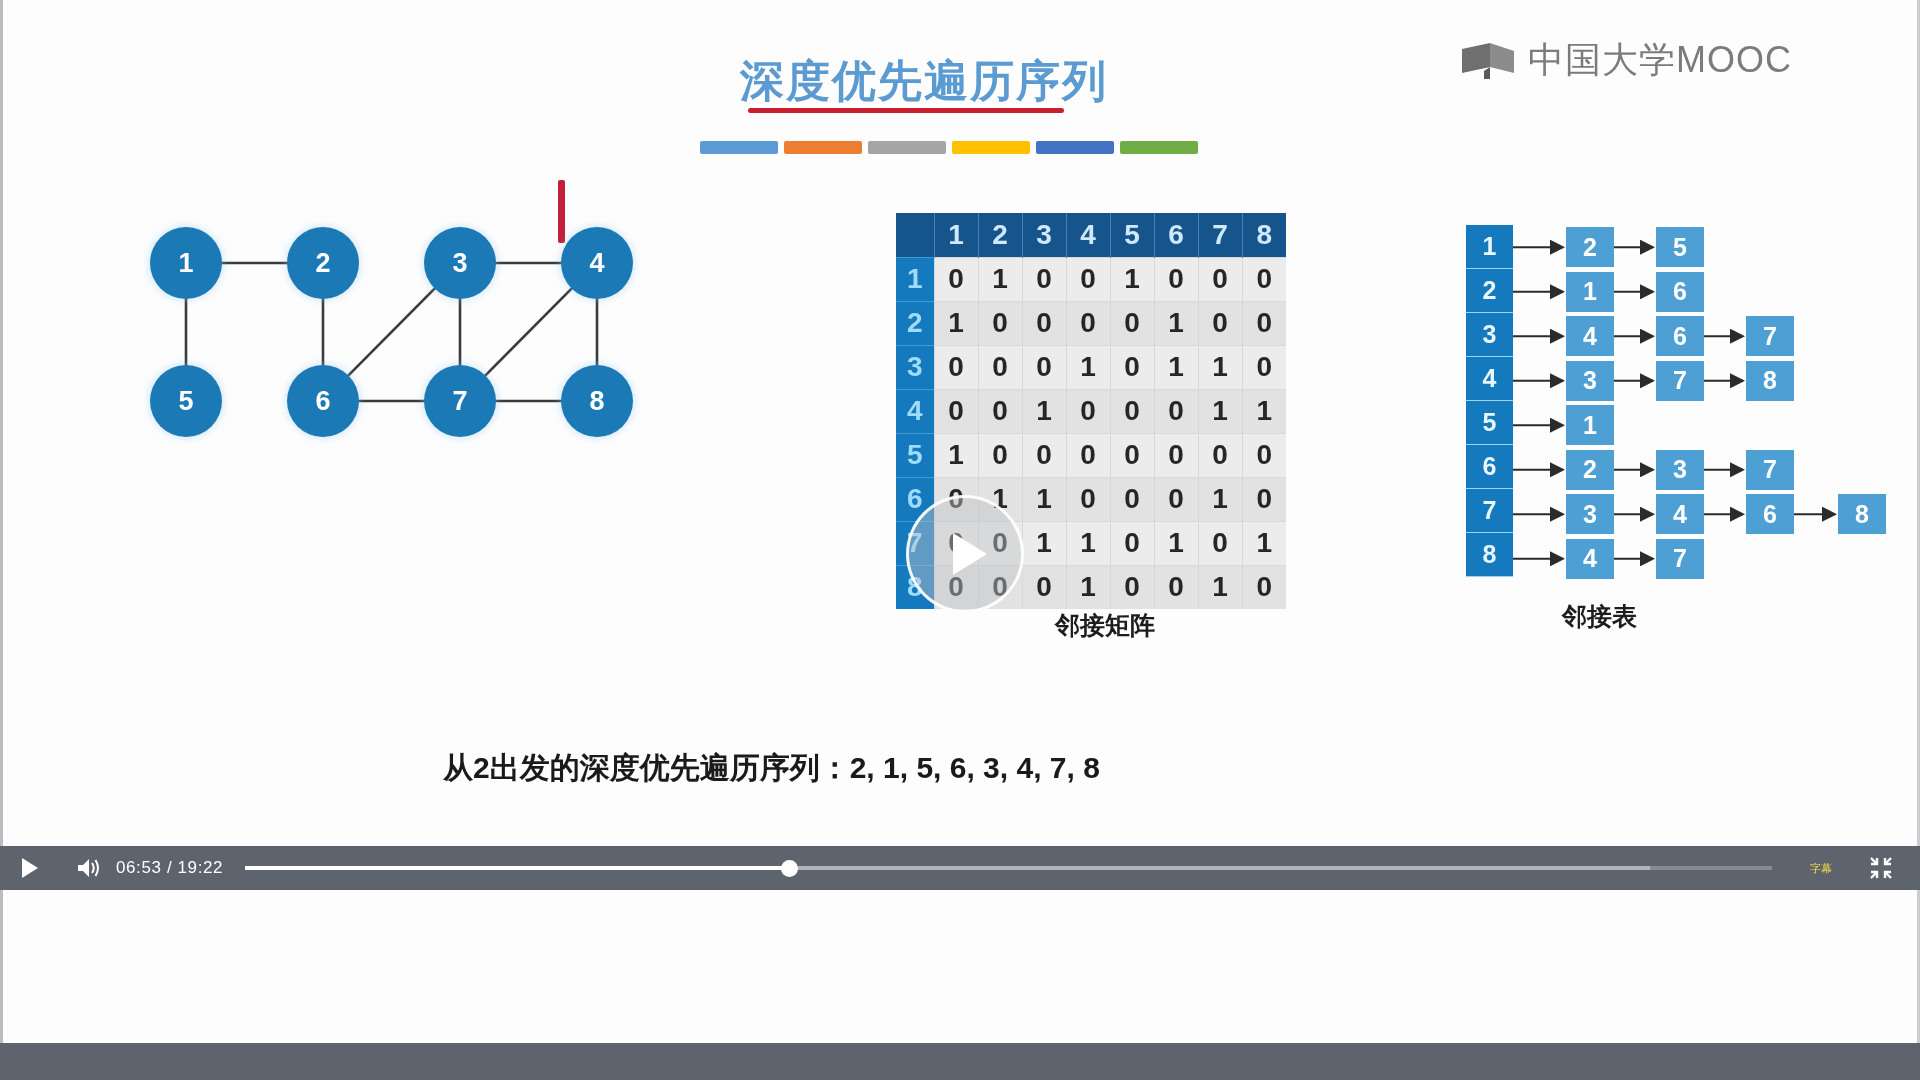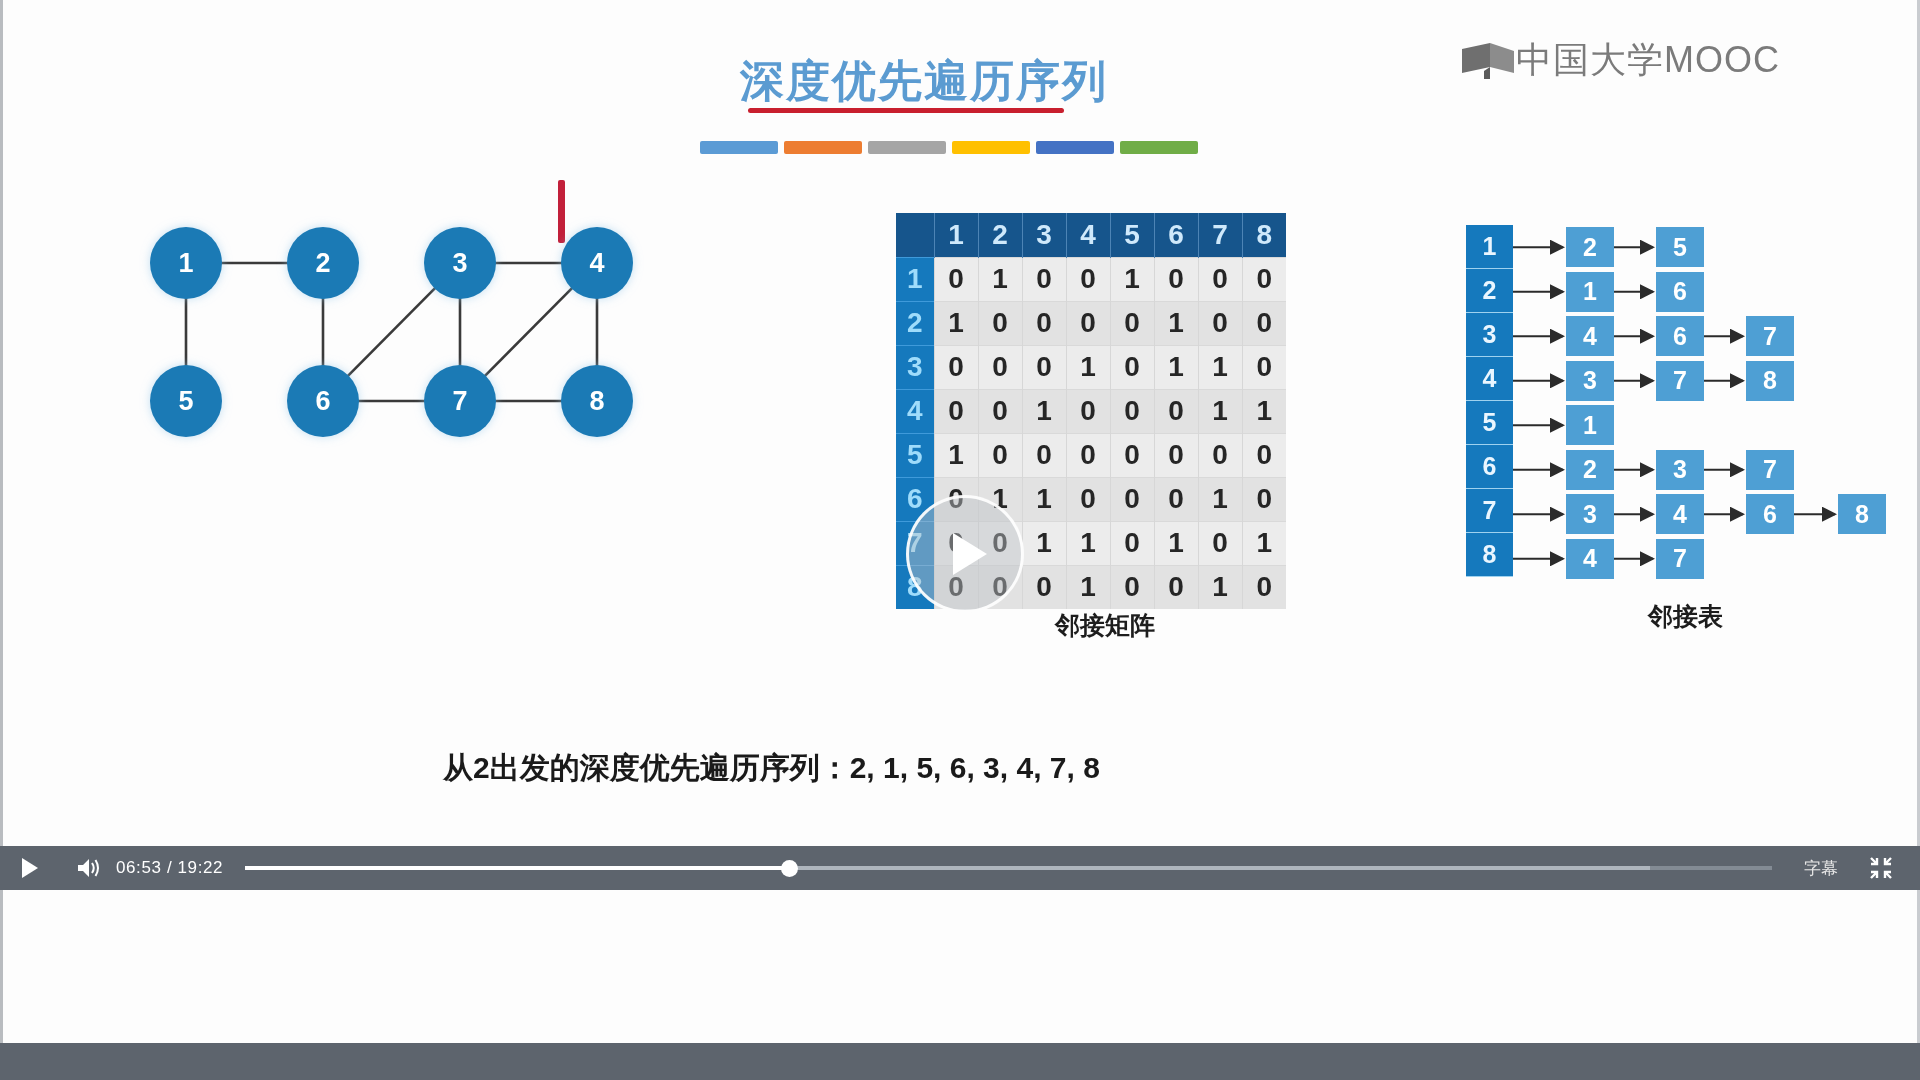"中国大学MOOC" div { gap: none -> 12px }
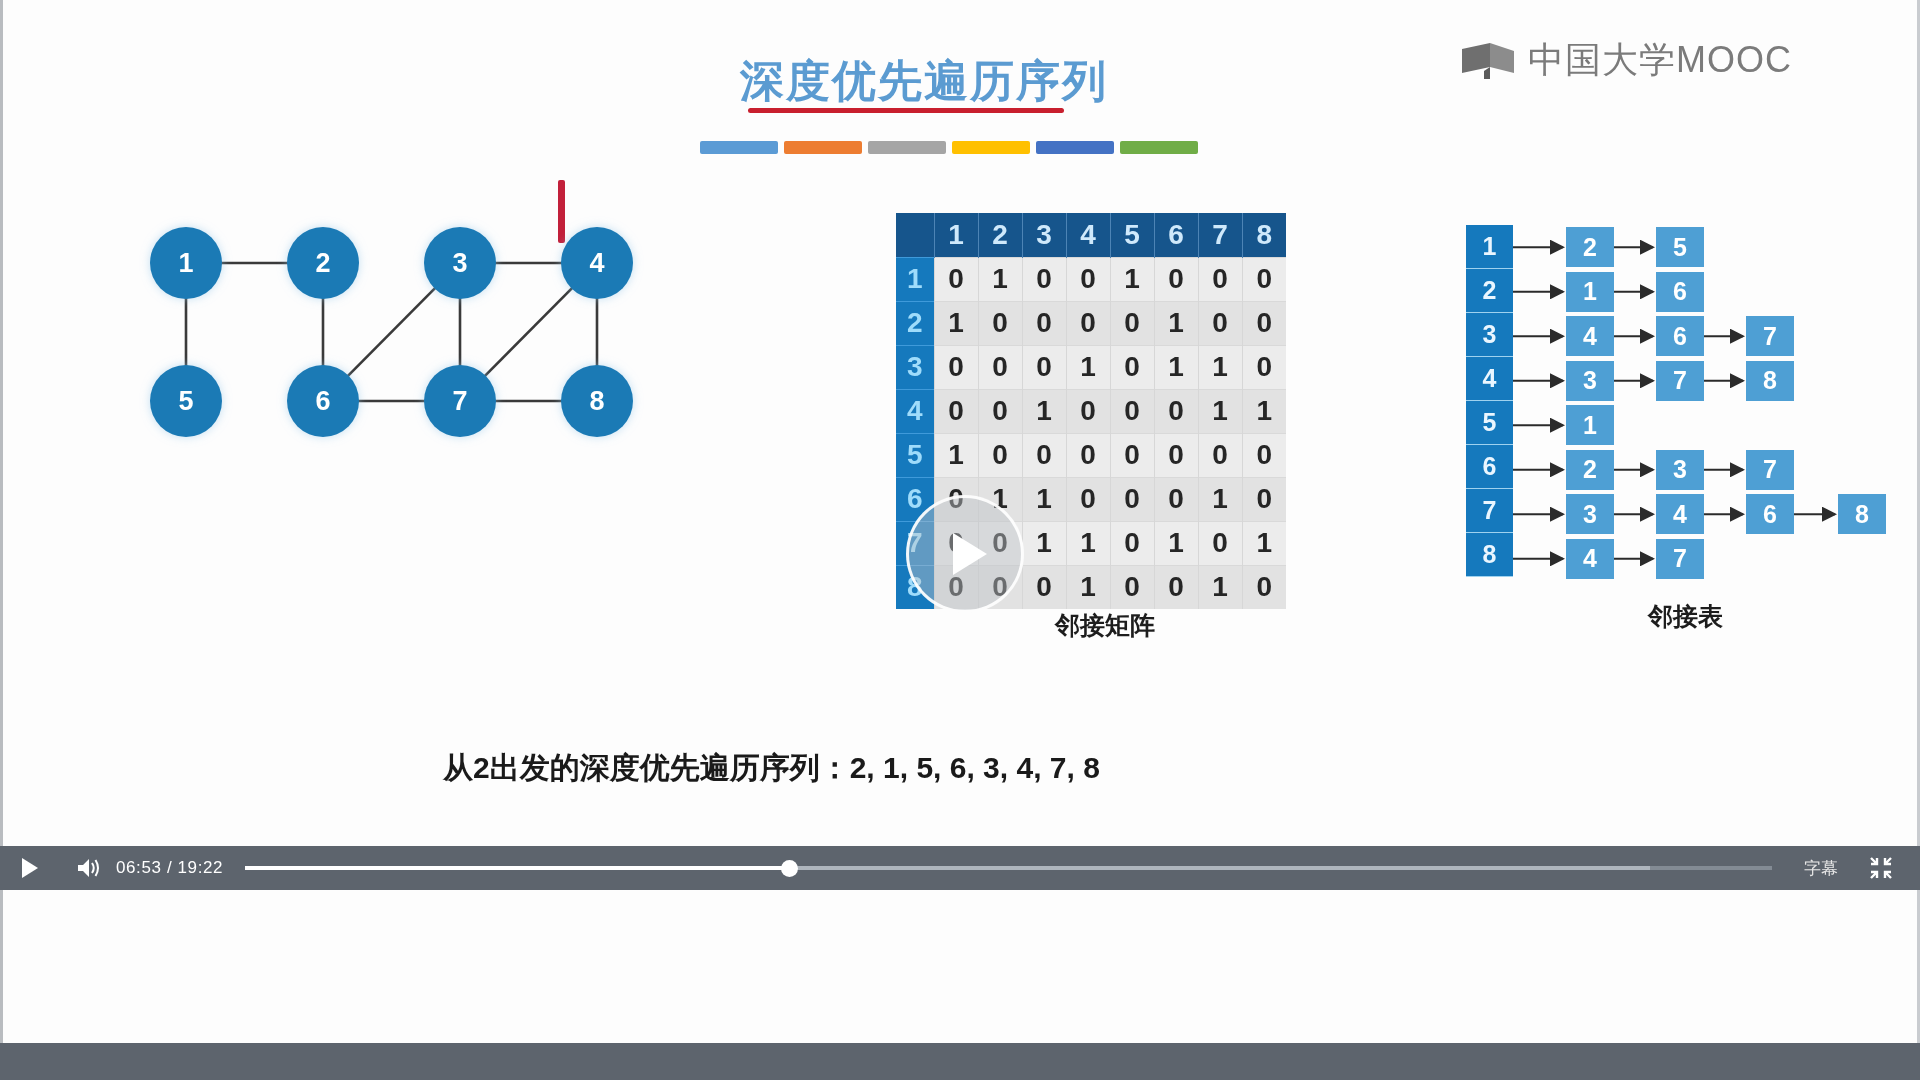"邻接表" #cap-list { left: 1648px -> 1562px }
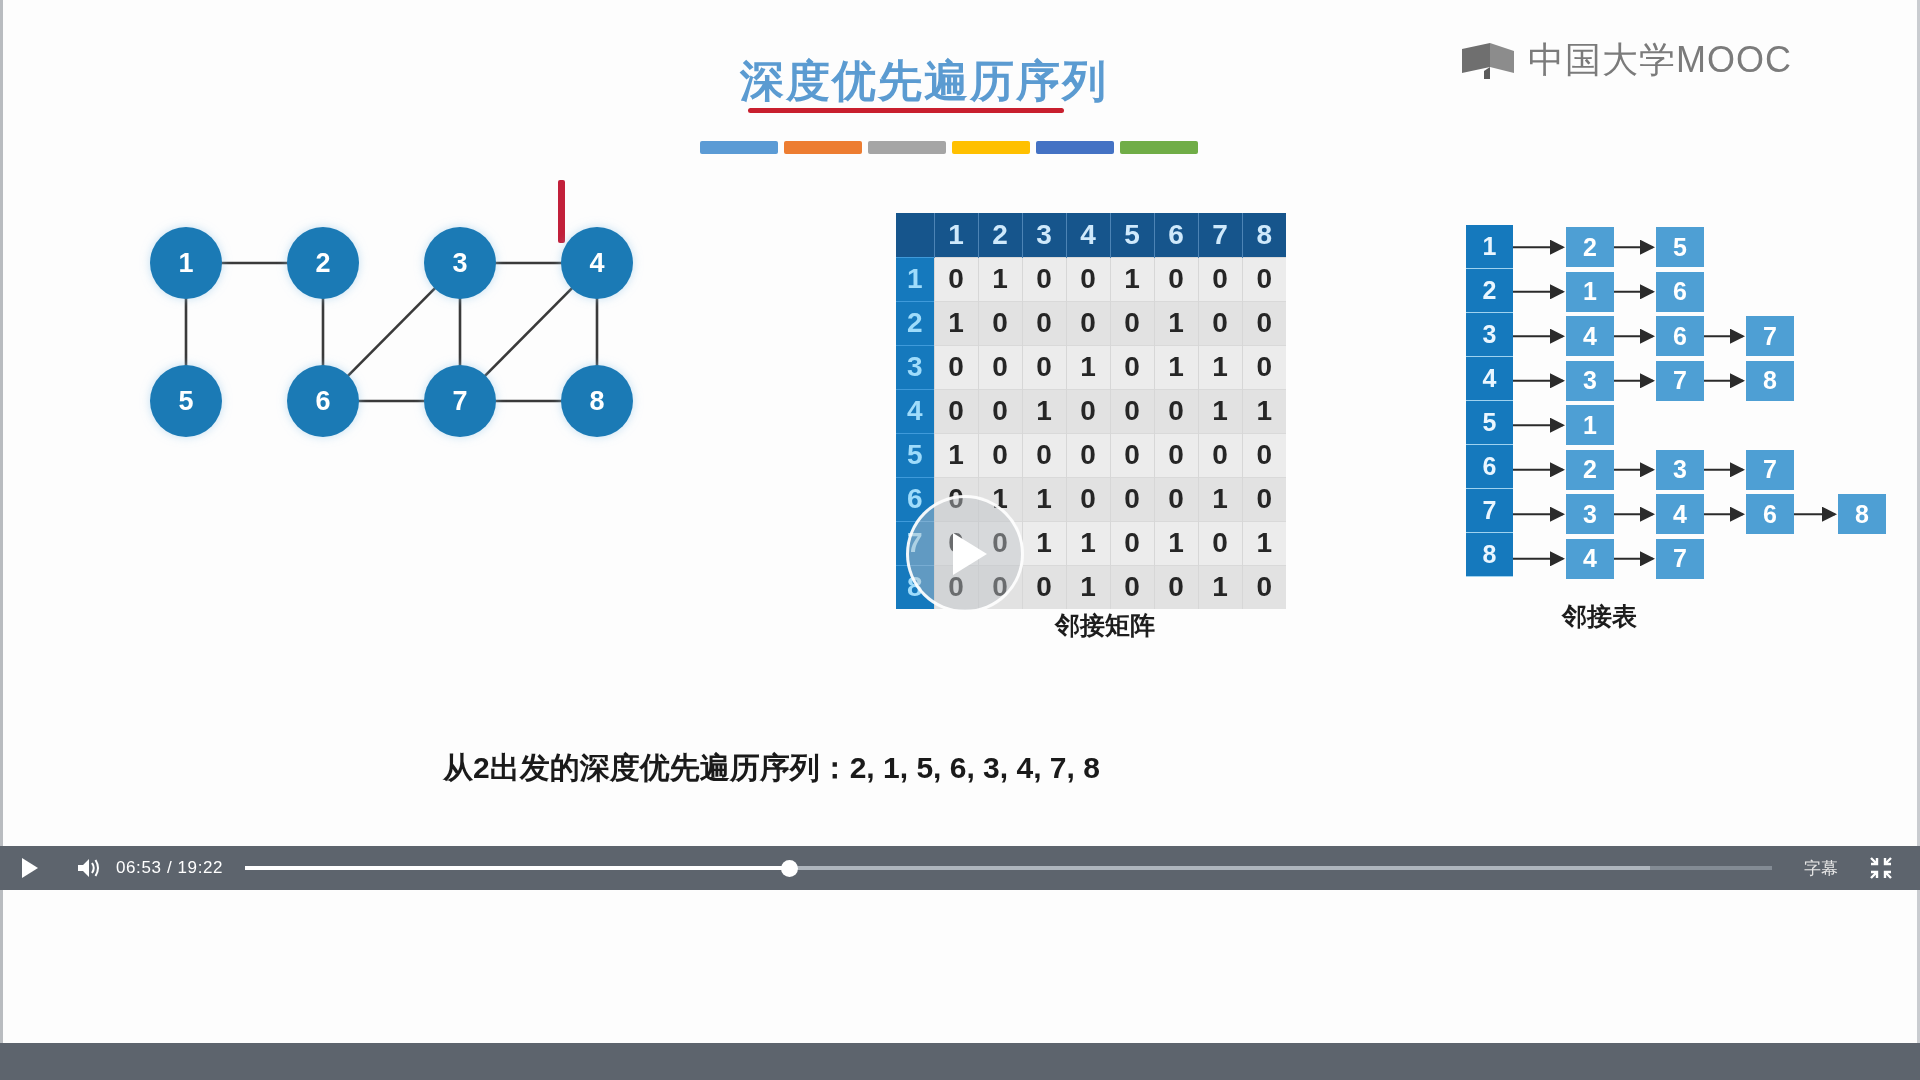"字幕" #btn-cc { color: #e5e5e5 -> #fde047; font-size: 17px -> 11px }
